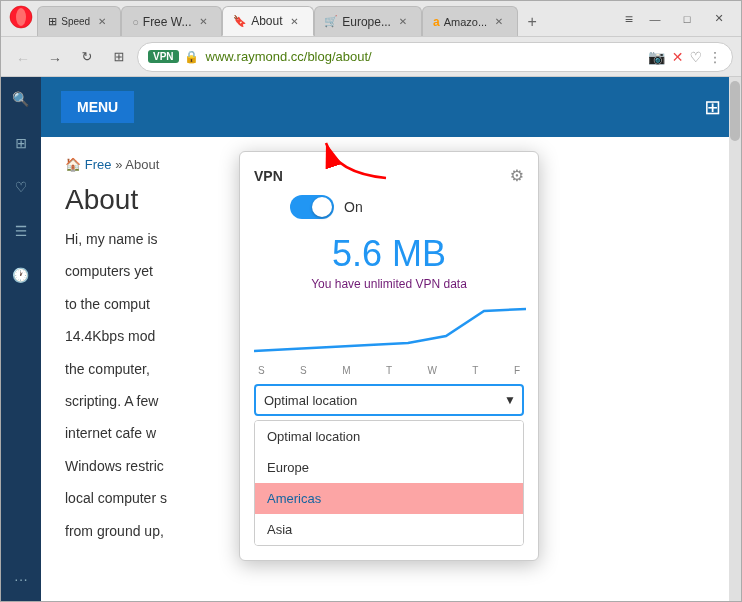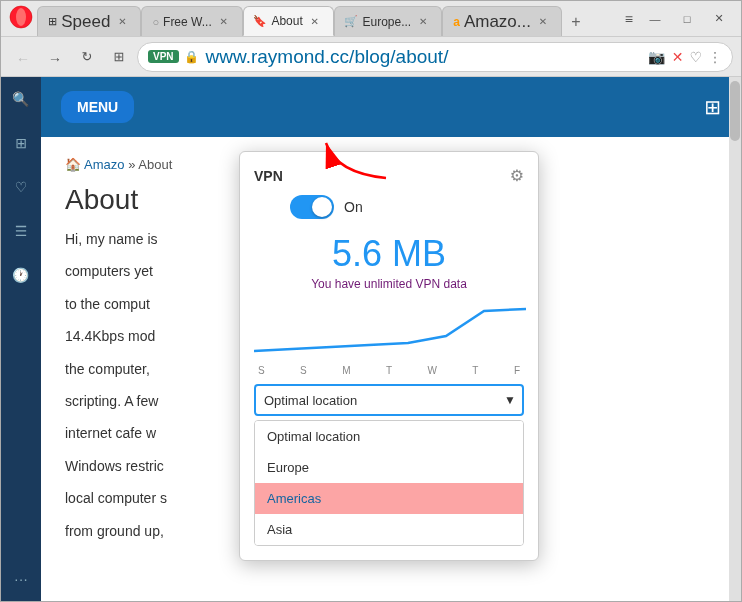"Speed" span { font-size: 17px -> 10px }
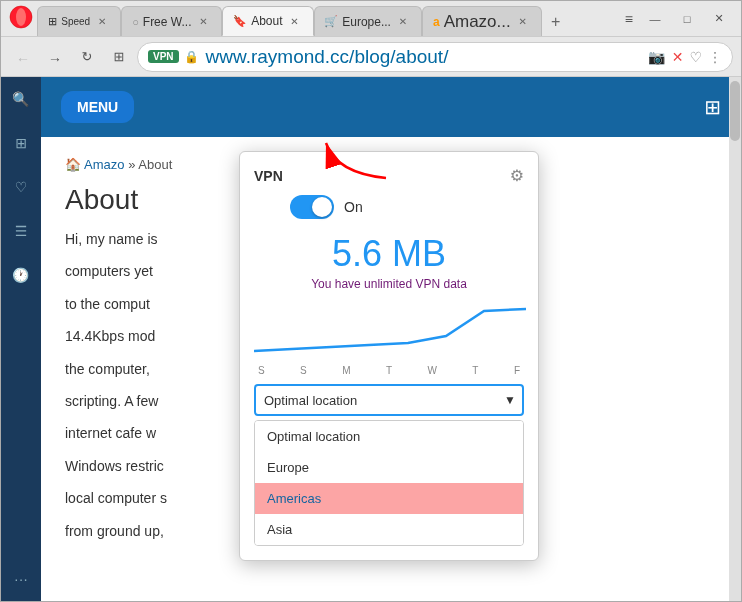"Amazo..." span { font-size: 17px -> 11px }
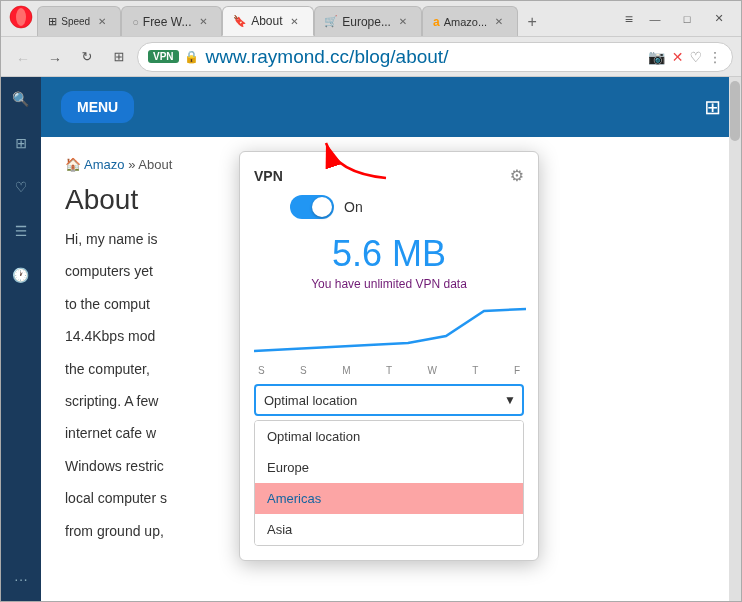"www.raymond.cc/blog/about/" .address-text { color: #0369a1 -> #4d7c0f; font-size: 19px -> 13px }
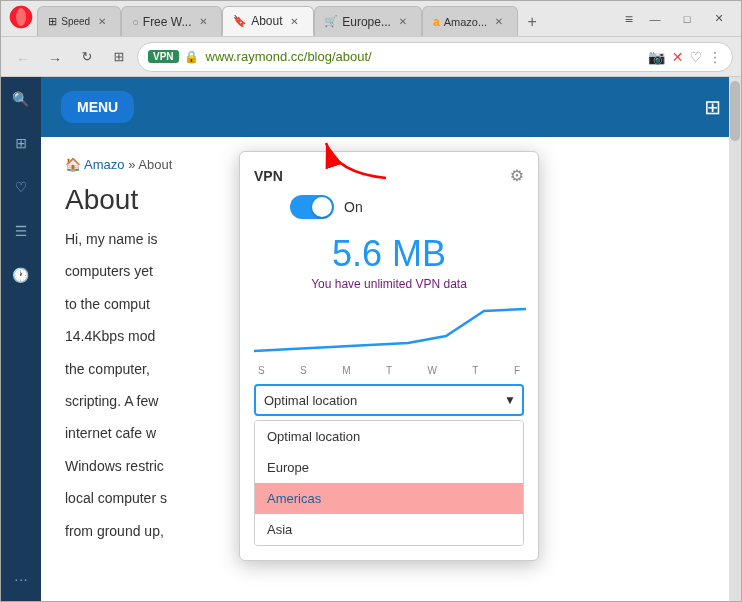"MENU" .menu-btn { border-radius: 12px -> none }
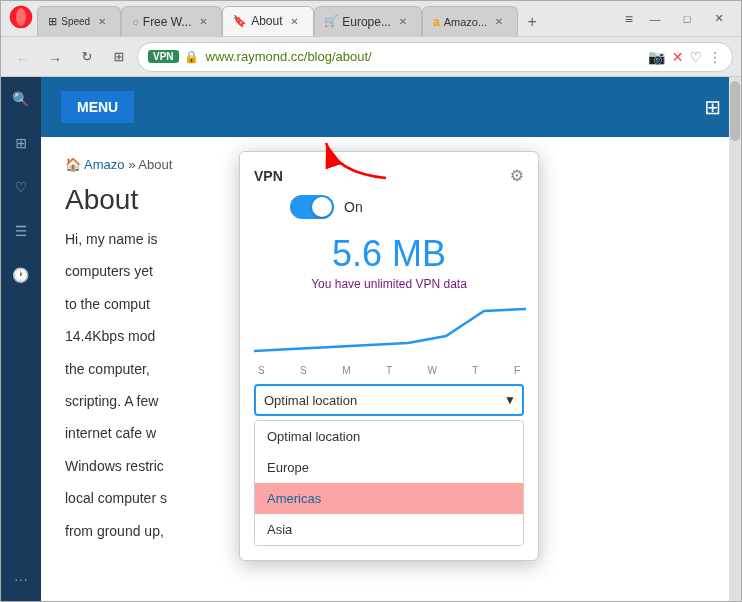"Amazo" span { text: Amazo -> Free }
